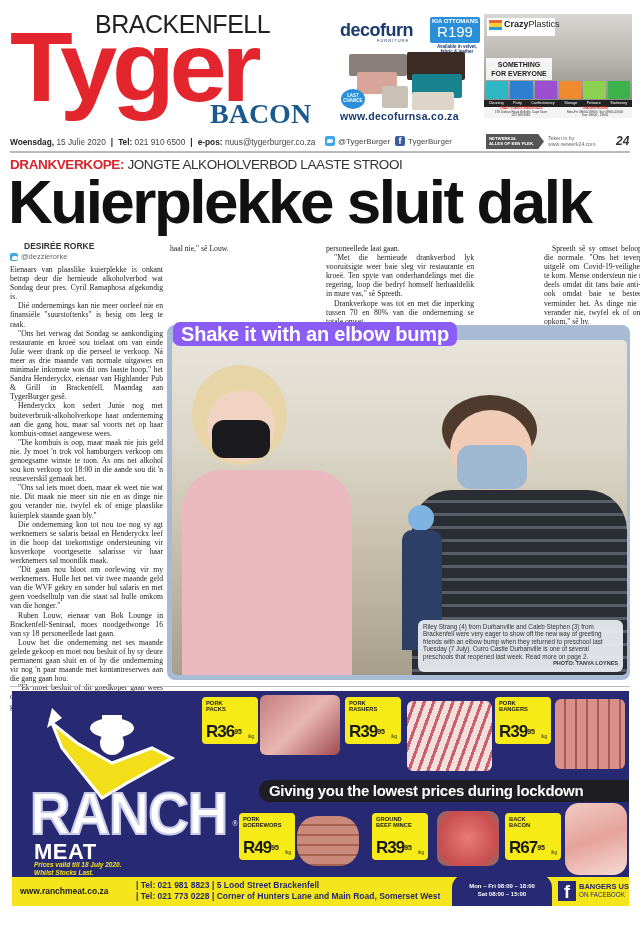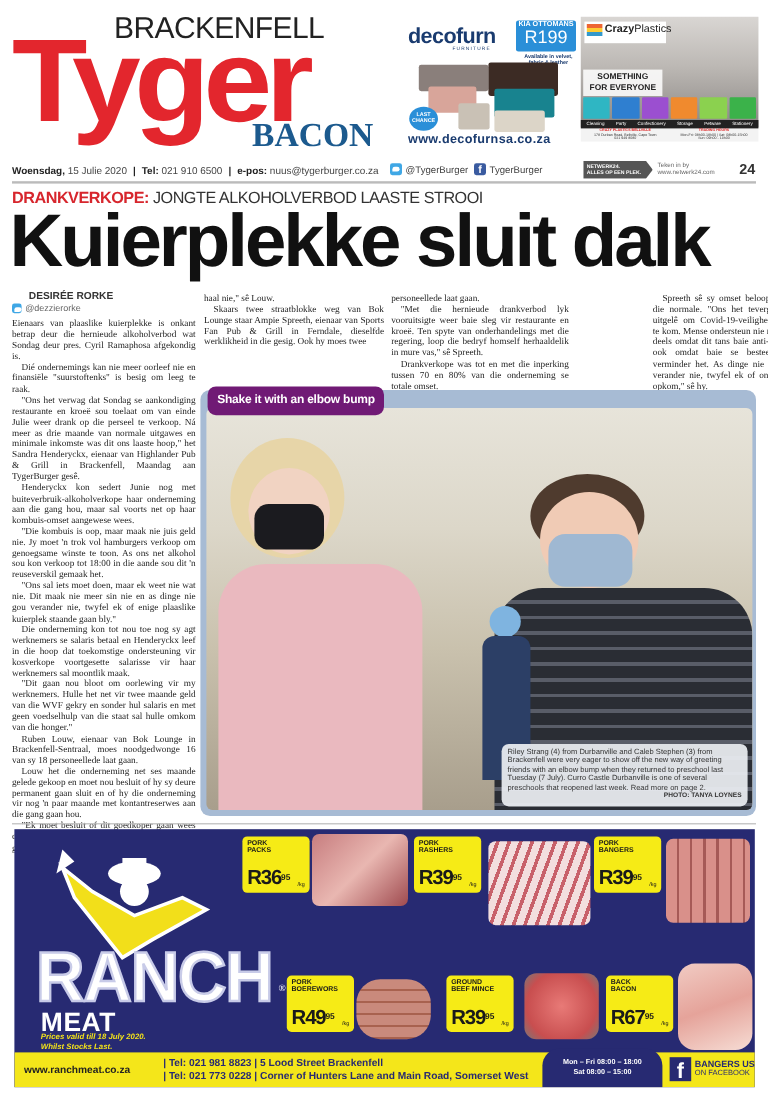"24" .n24 { font-style: none -> italic }
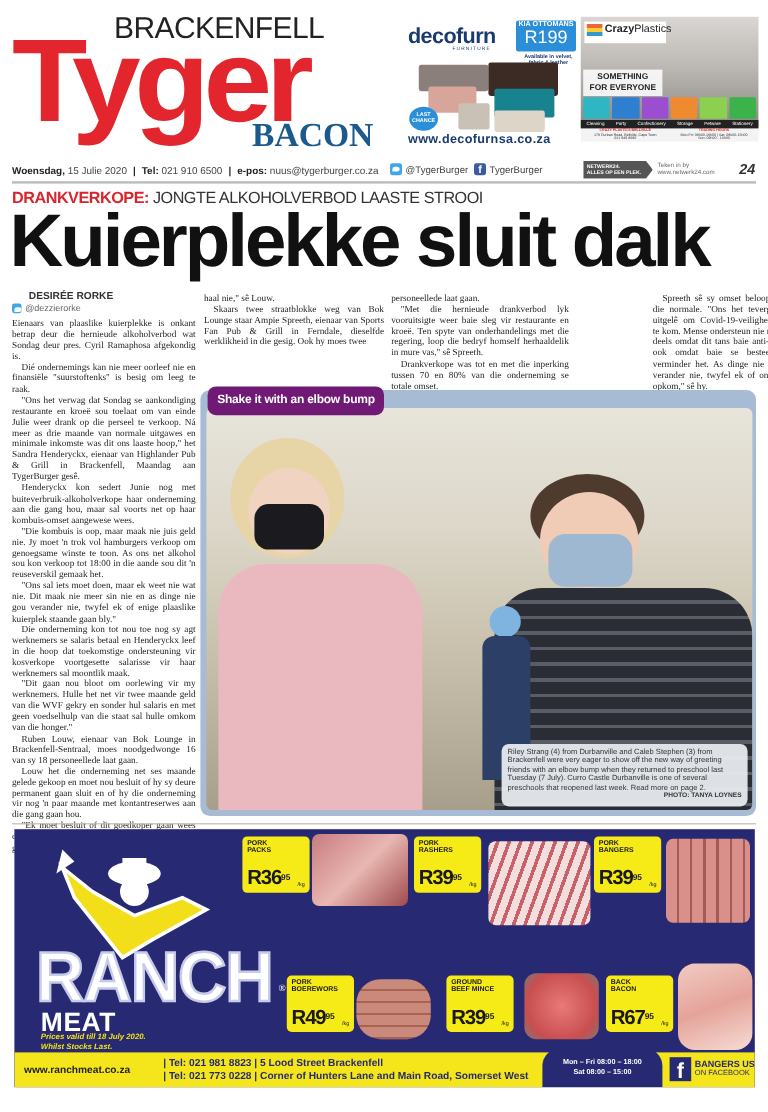"Skaars twee straatblokke weg van" p { html: <p>Skaars twee straatblokke weg van Bok Lounge staar Ampie Spreeth, eienaar van Sports Fan Pub &amp; Grill in Ferndale, dieselfde werklikheid in die gesig. Ook hy moes twee</p> -> none }
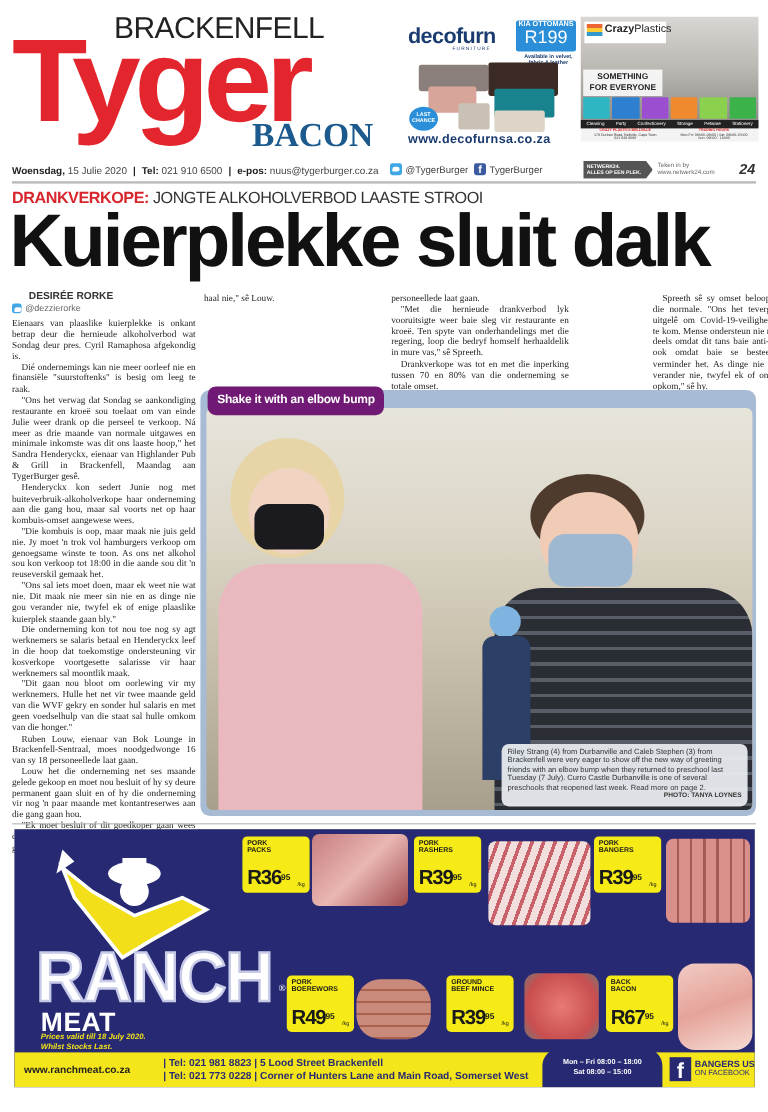"Shake it with an elbow" .photo-title { background: #701a75 -> #8b5cf6; font-size: 10px -> 20px }
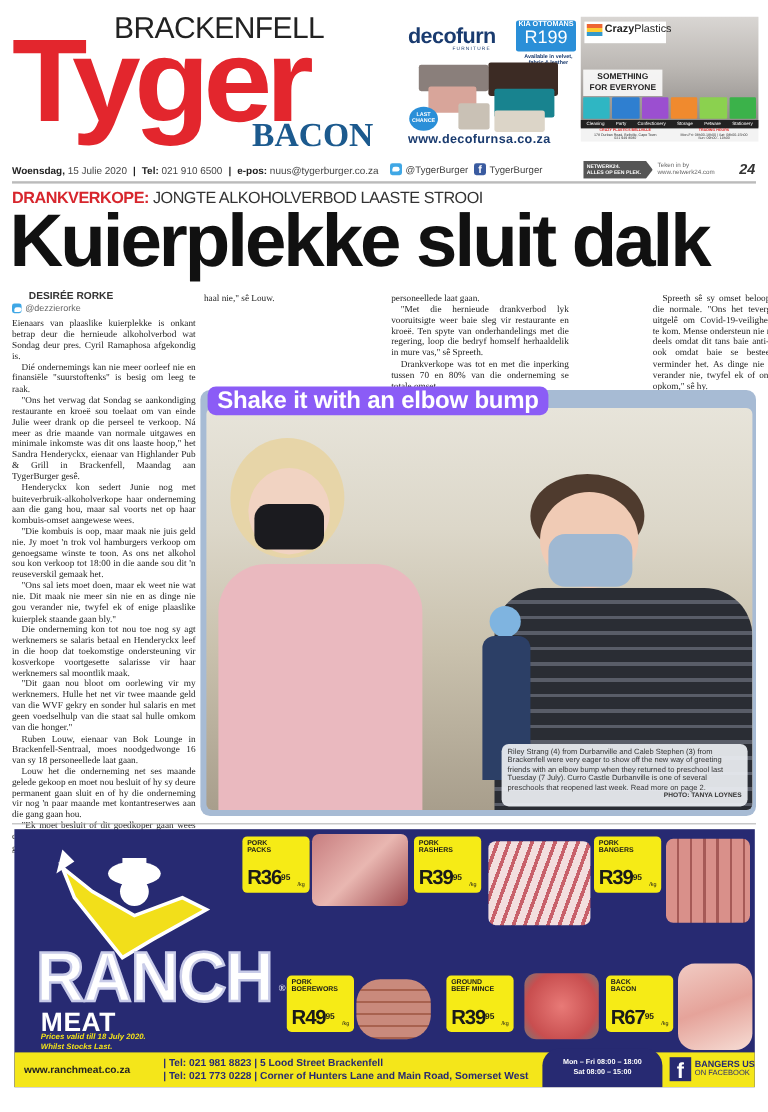"Giving you the lowest prices" div.ranch-slogan { html: none -> <div>Giving you the lowest prices during lockdown</div> }
